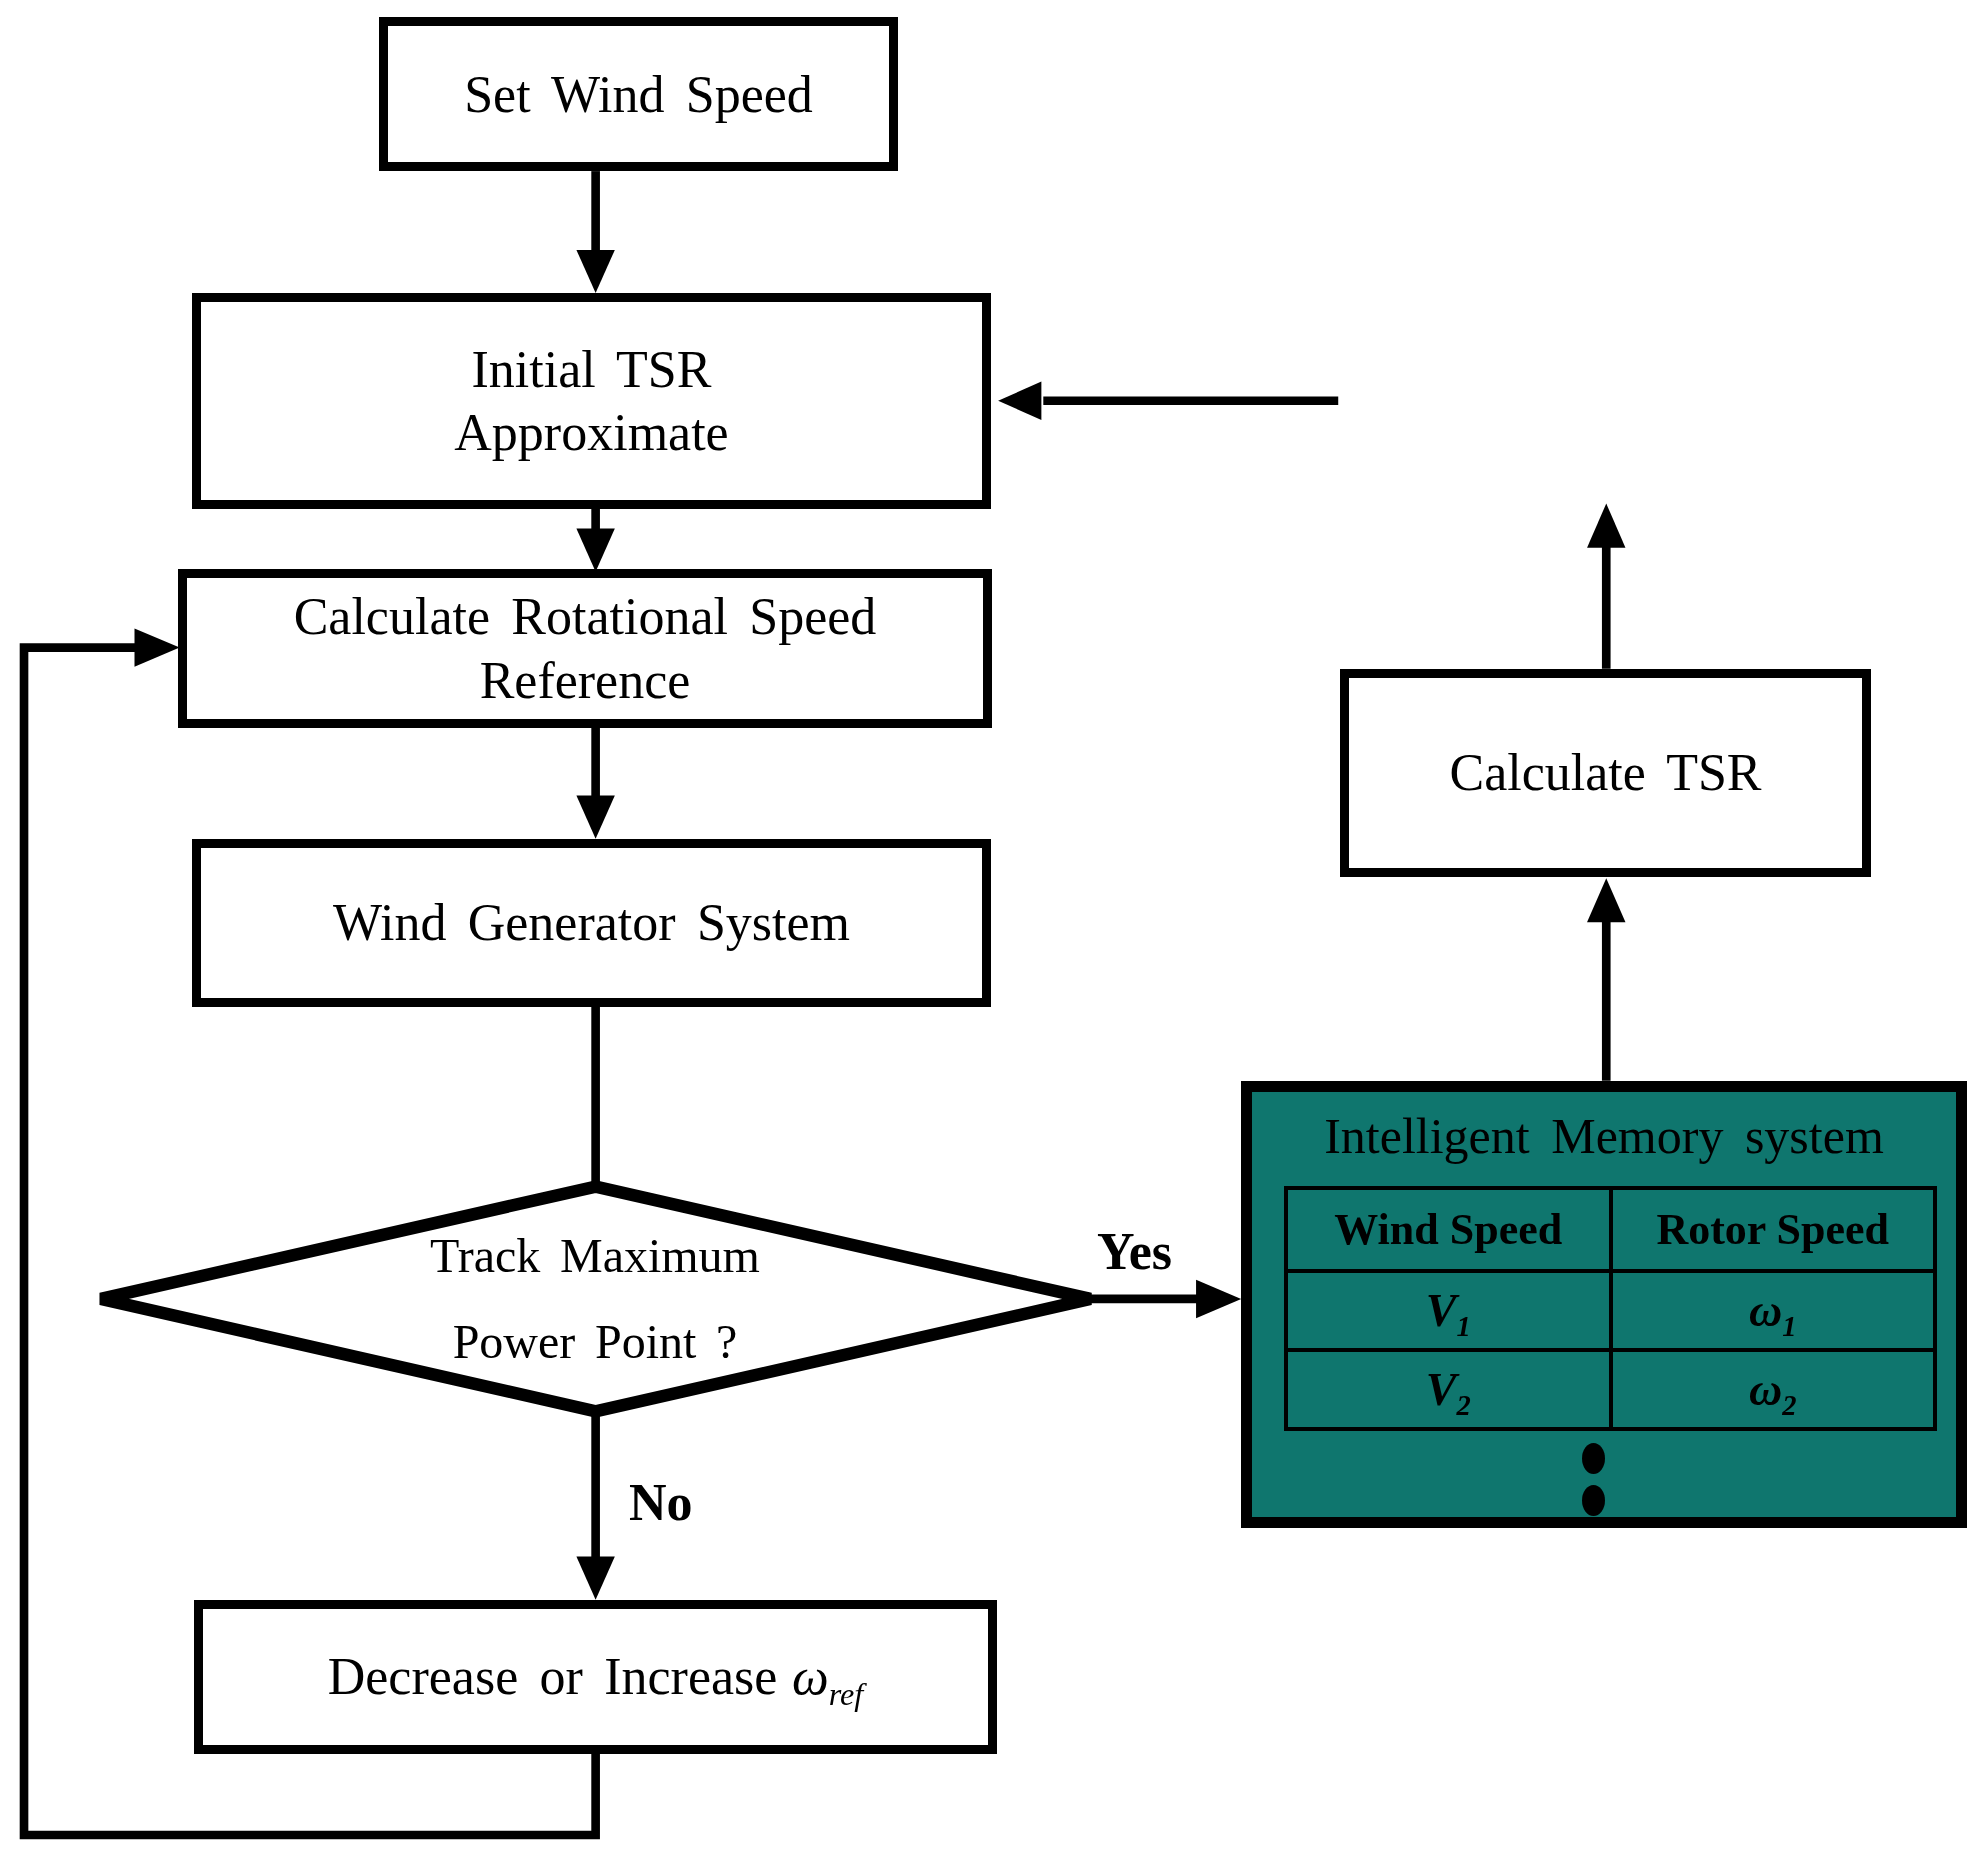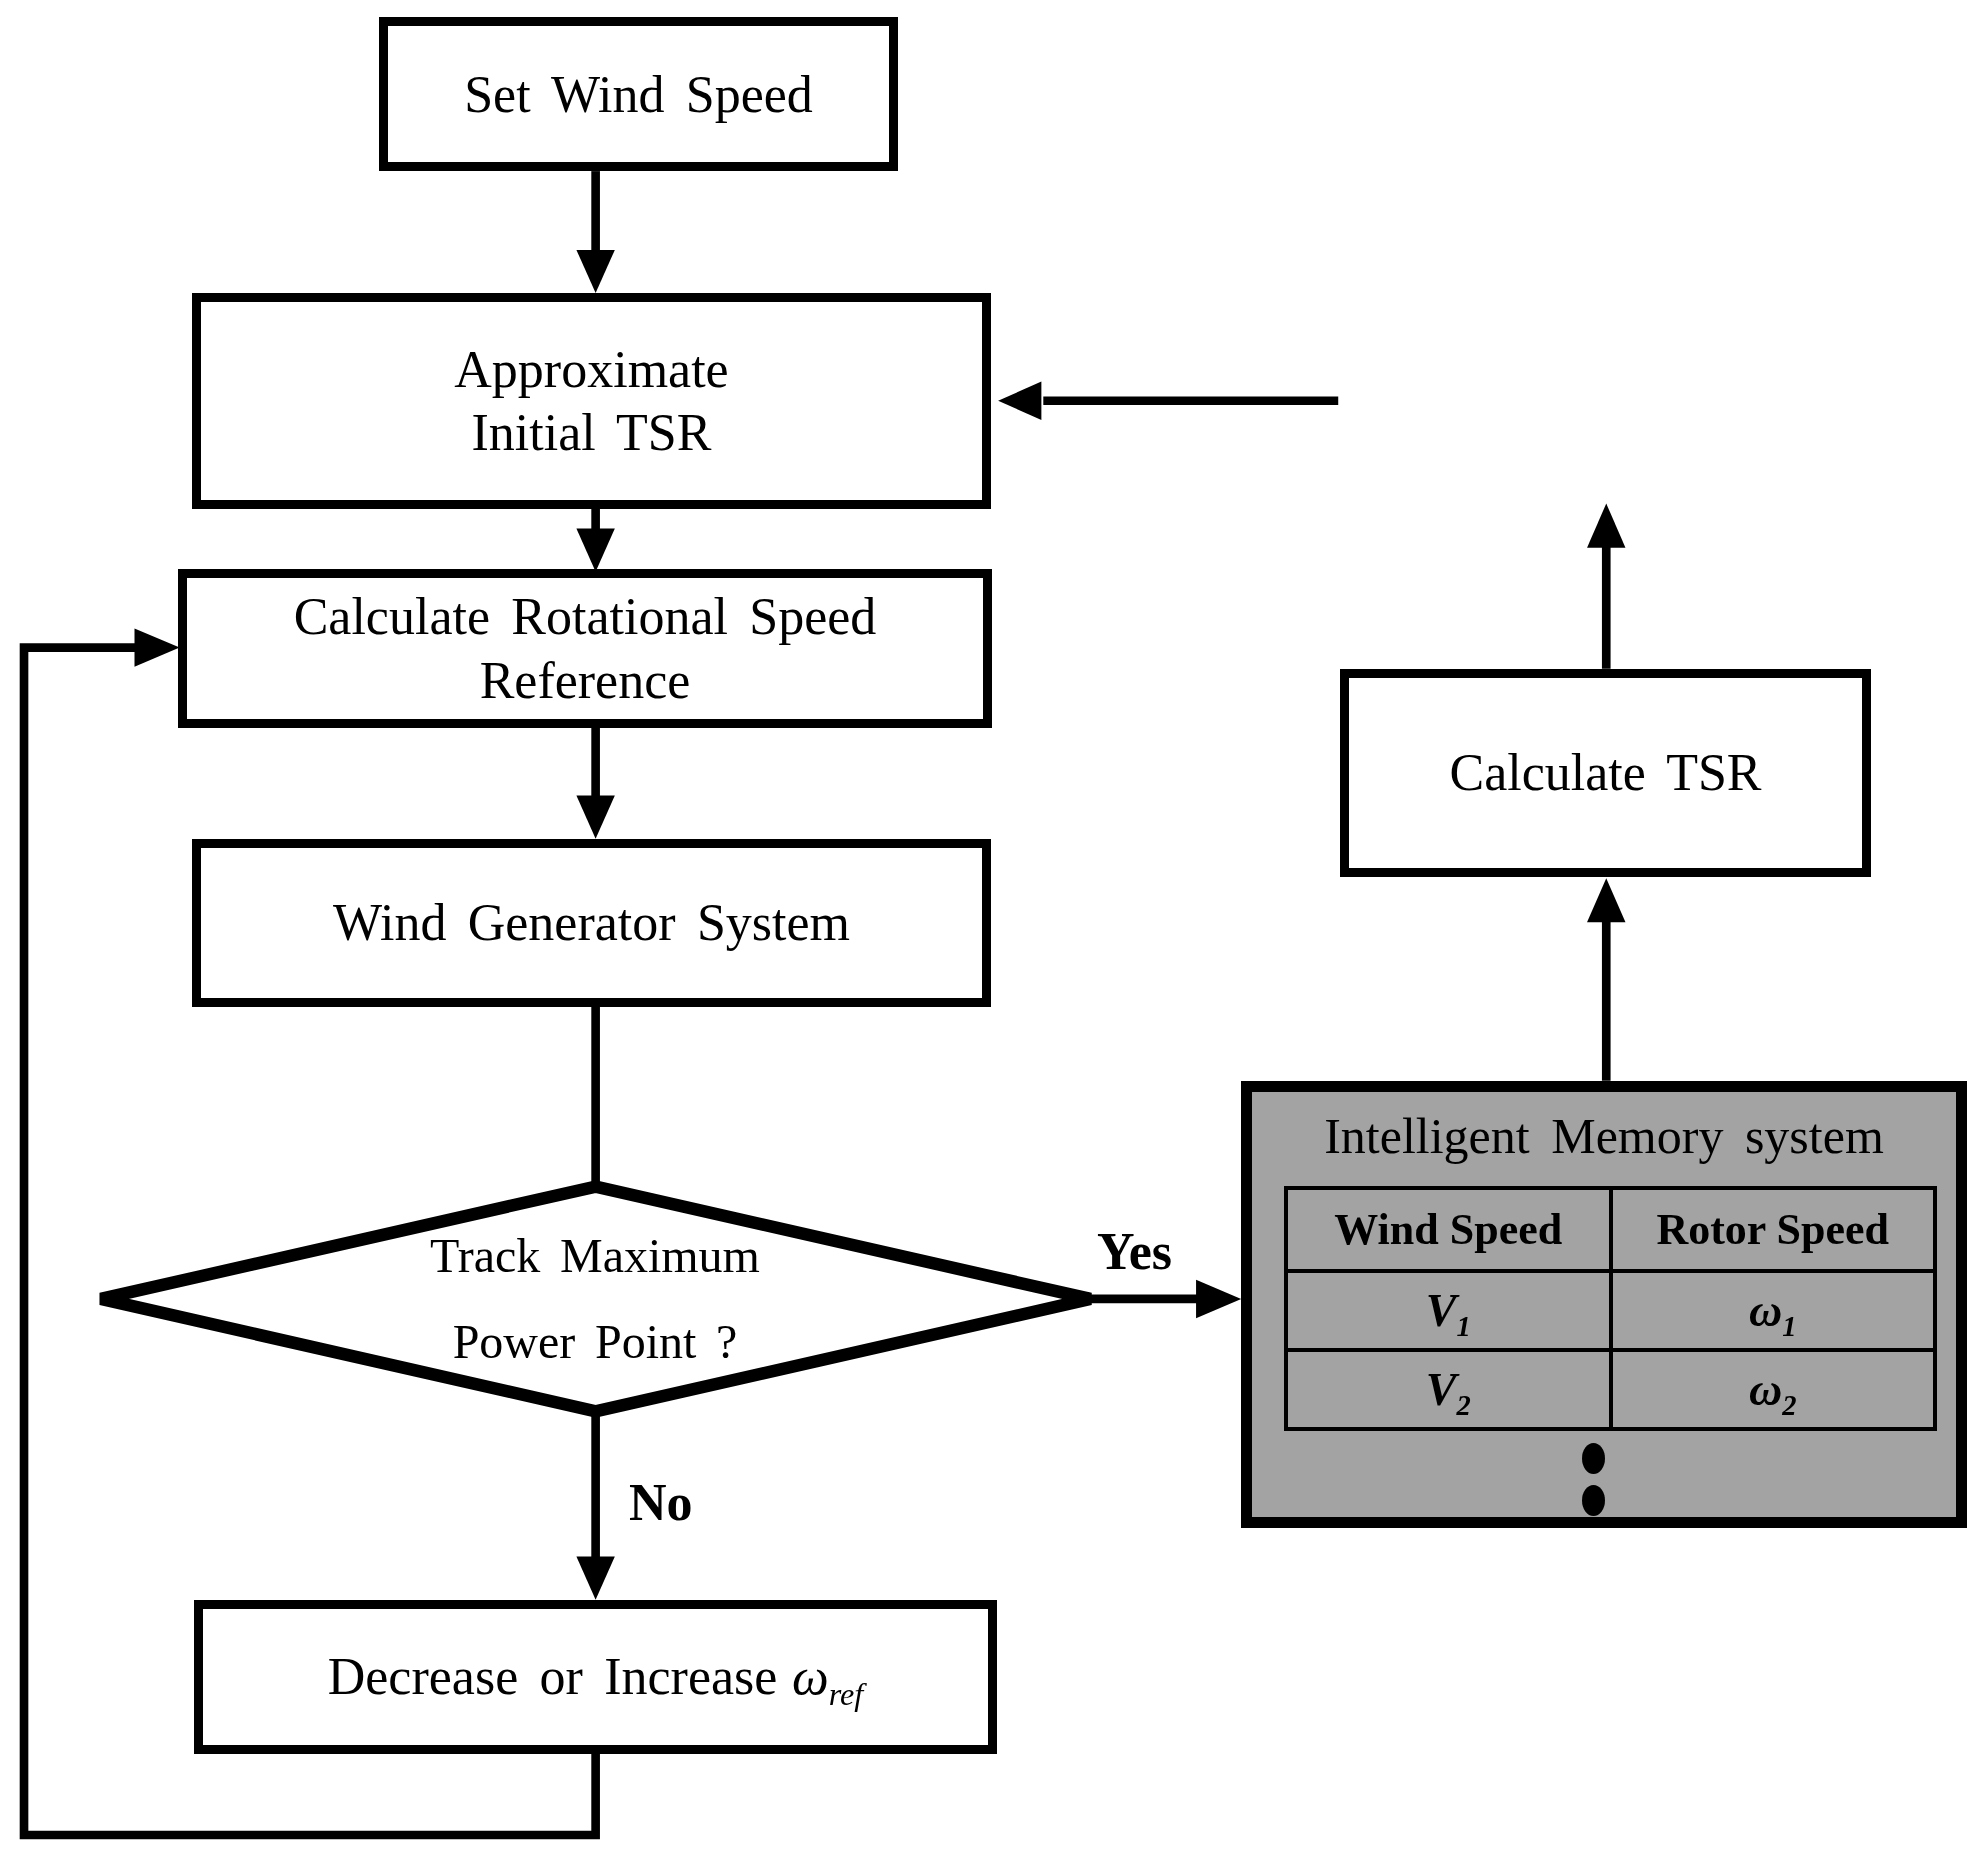"Approximate" span.lbl { order: before "Initial TSR" -> after "Initial TSR" }
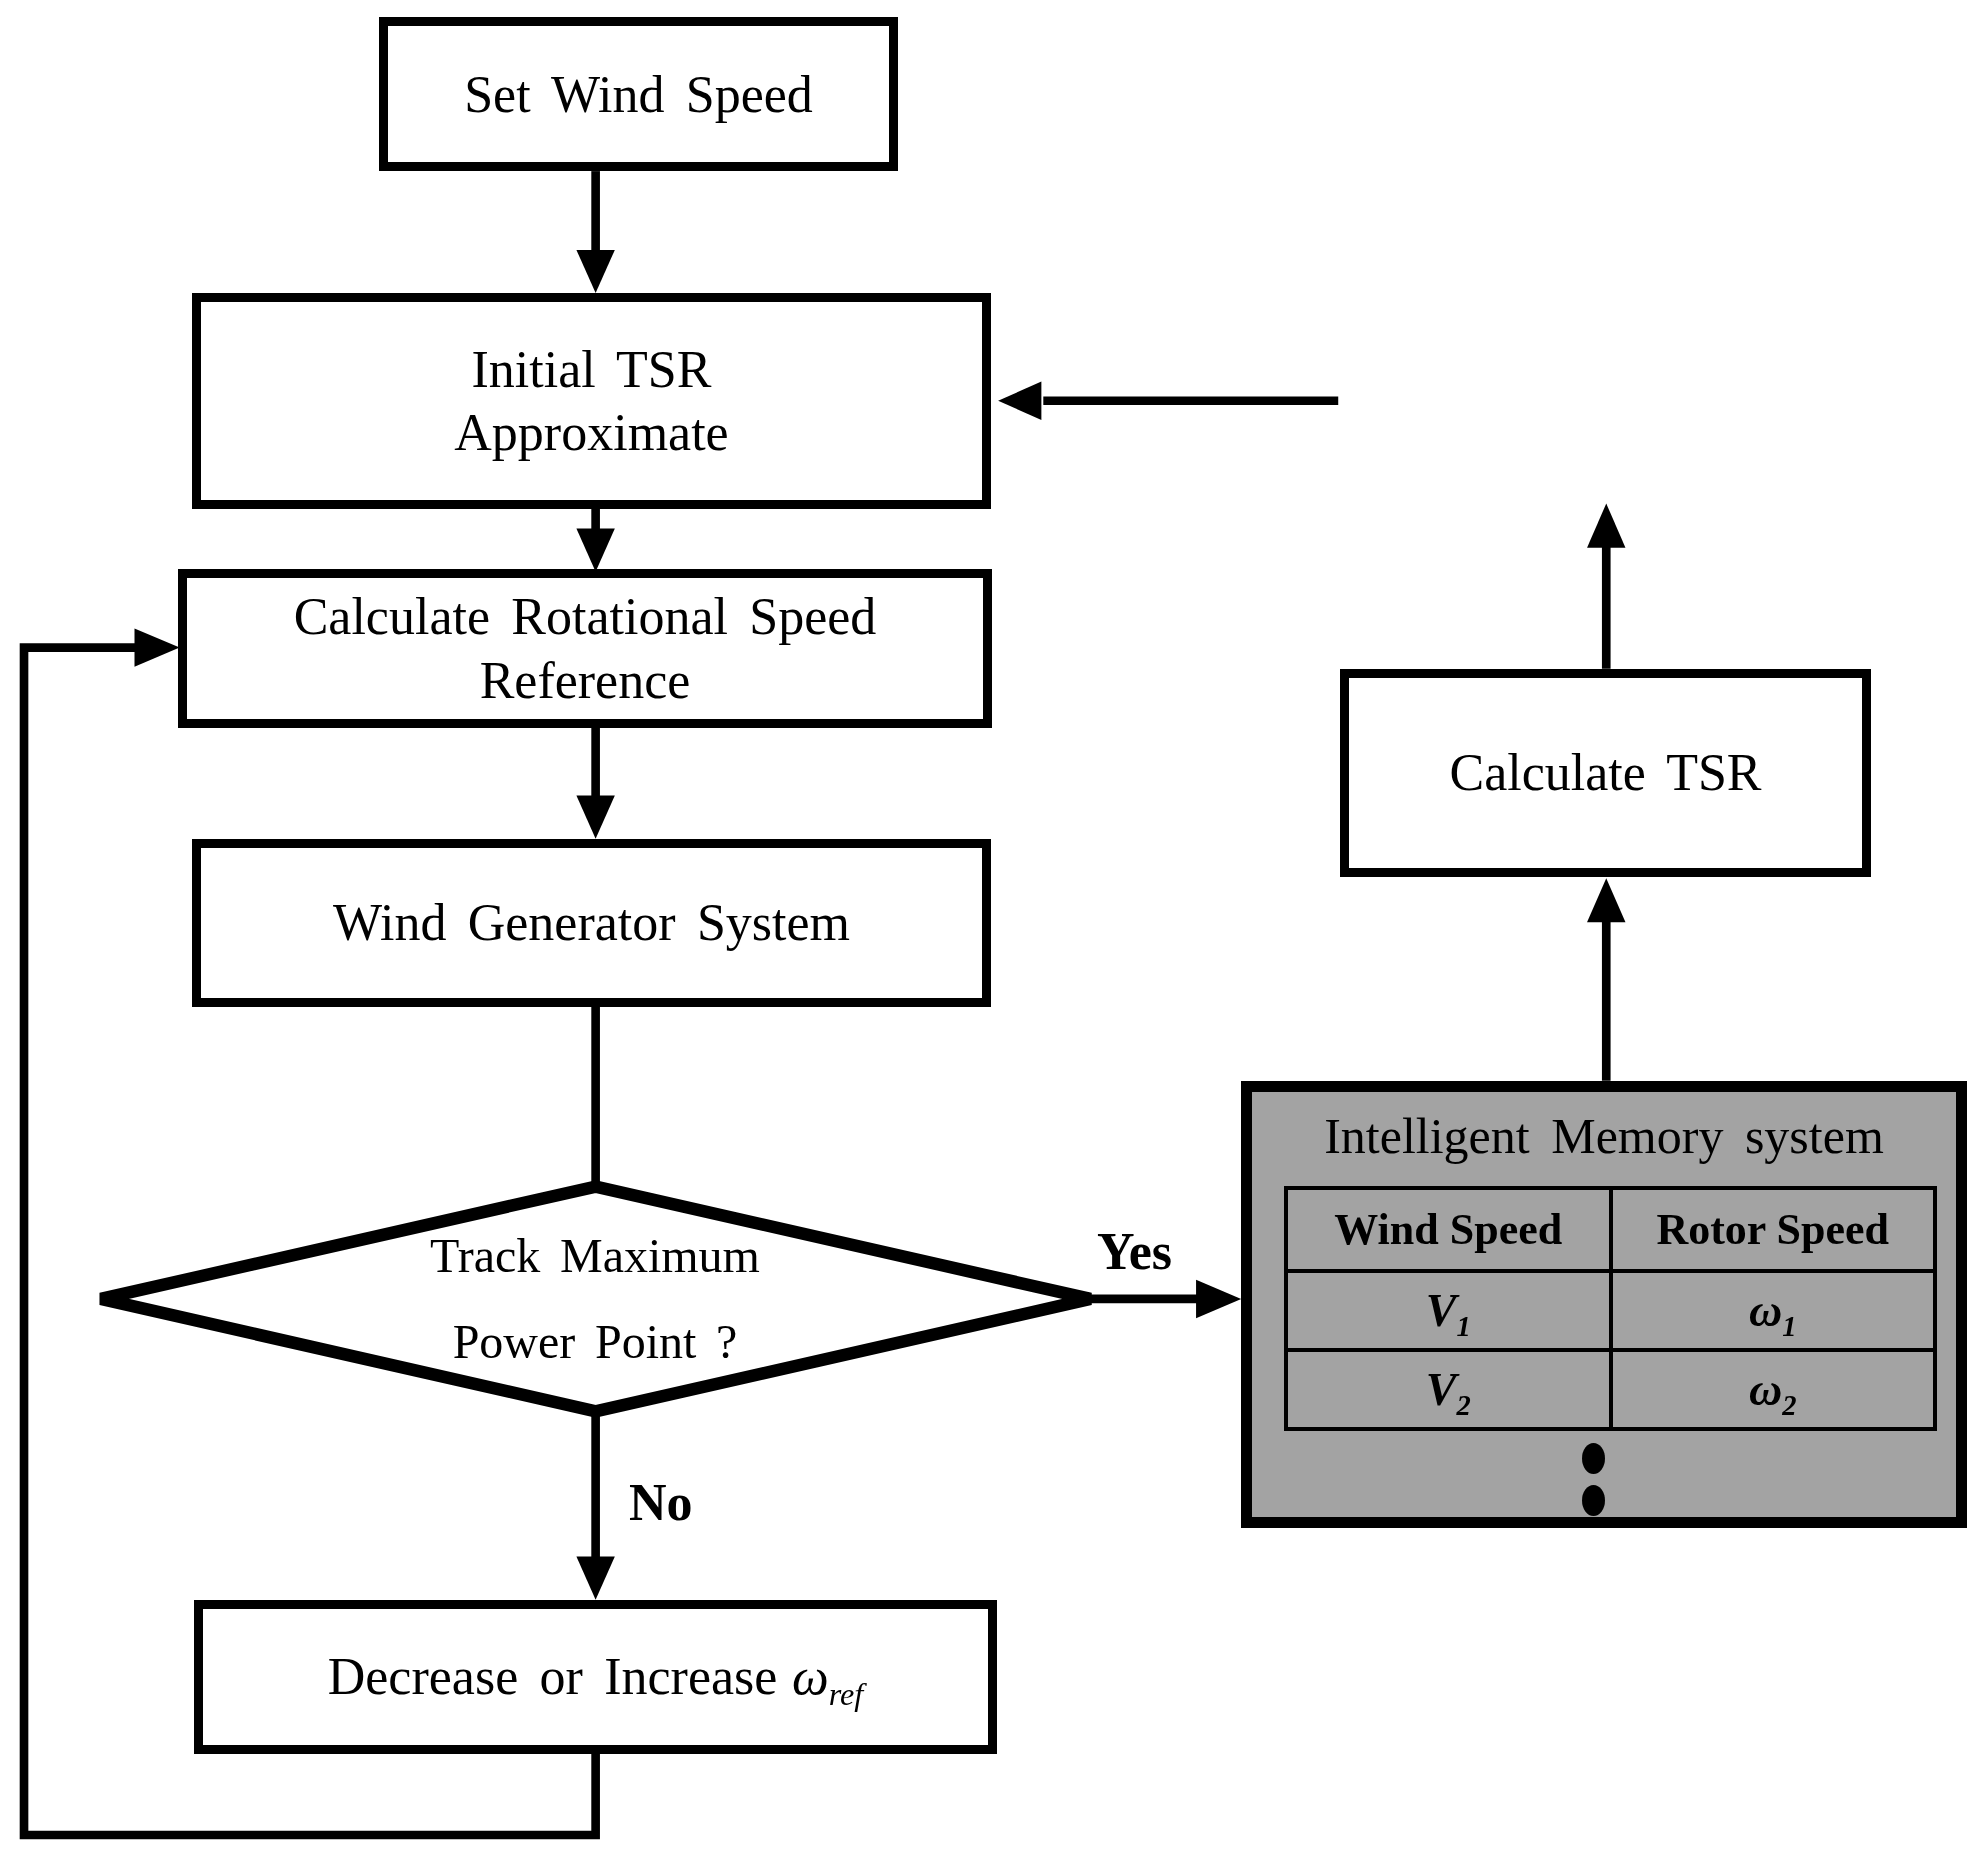"Intelligent Memory system" .memory { background: #a3a3a3 -> #0f766e }
